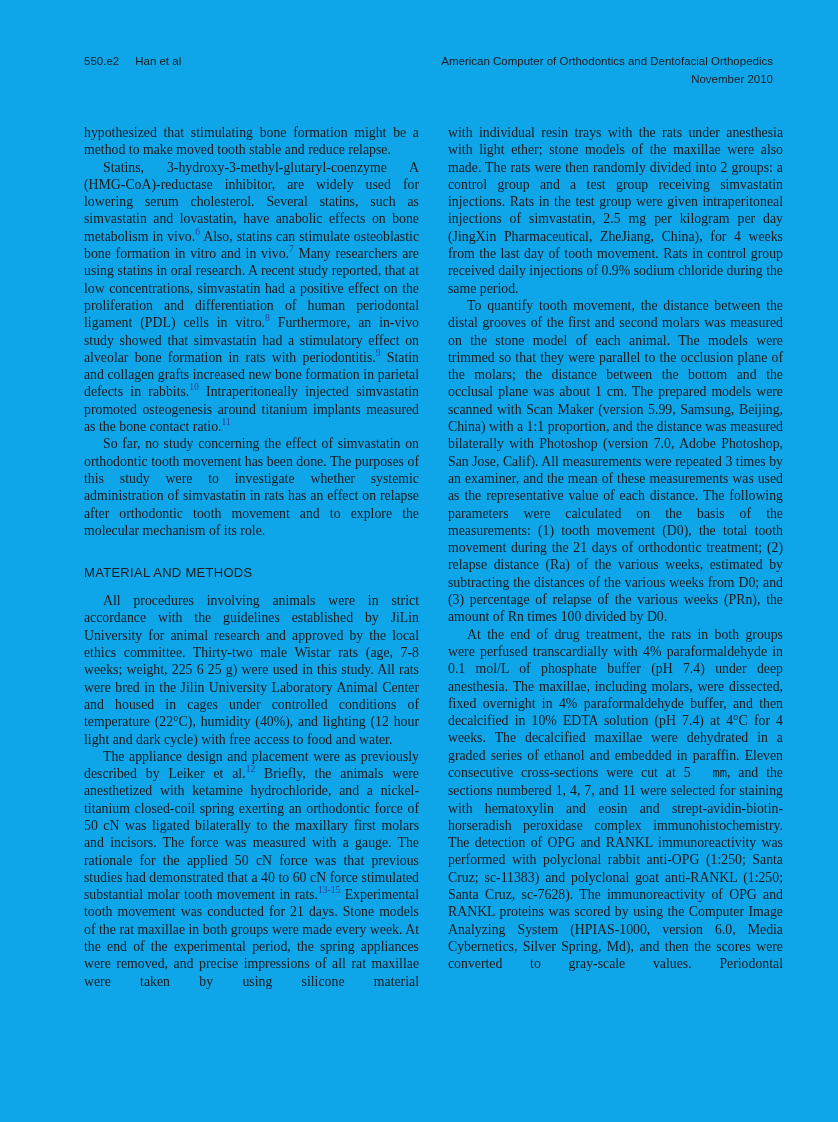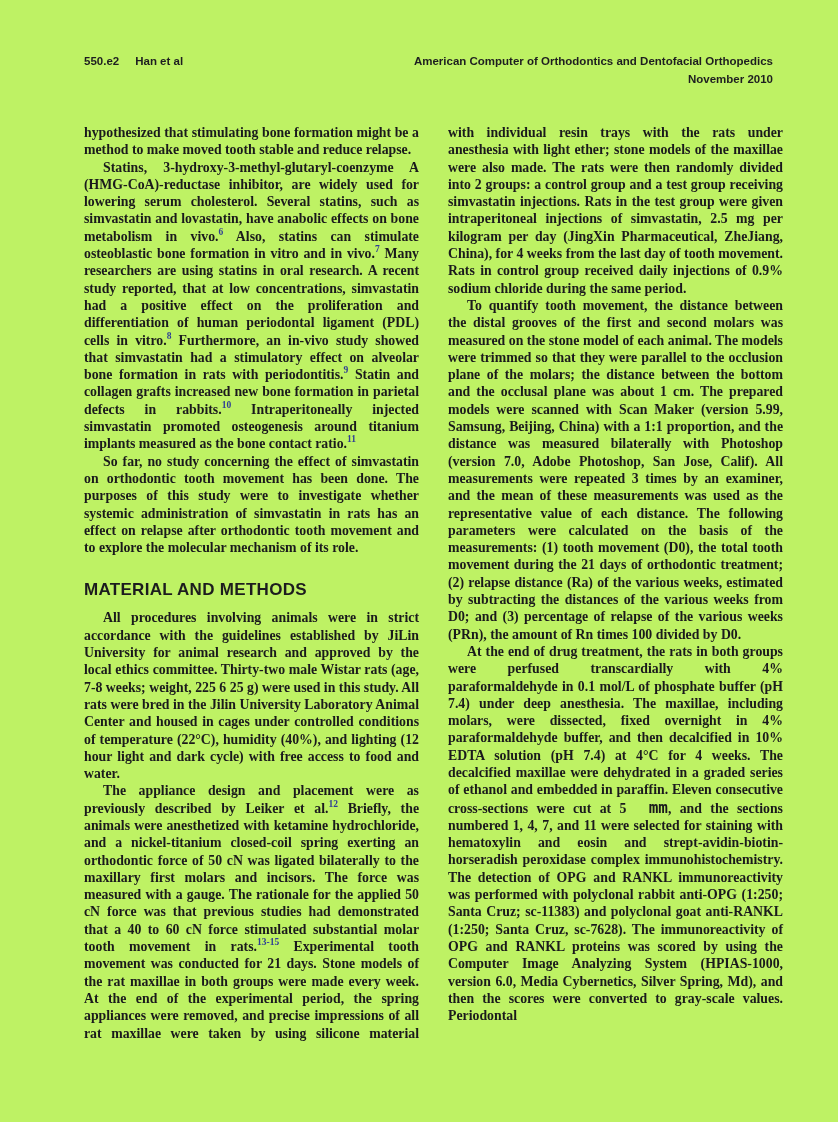"550.e2" .page { background: #bef264 -> #0ea5e9; font-weight: bold -> none }
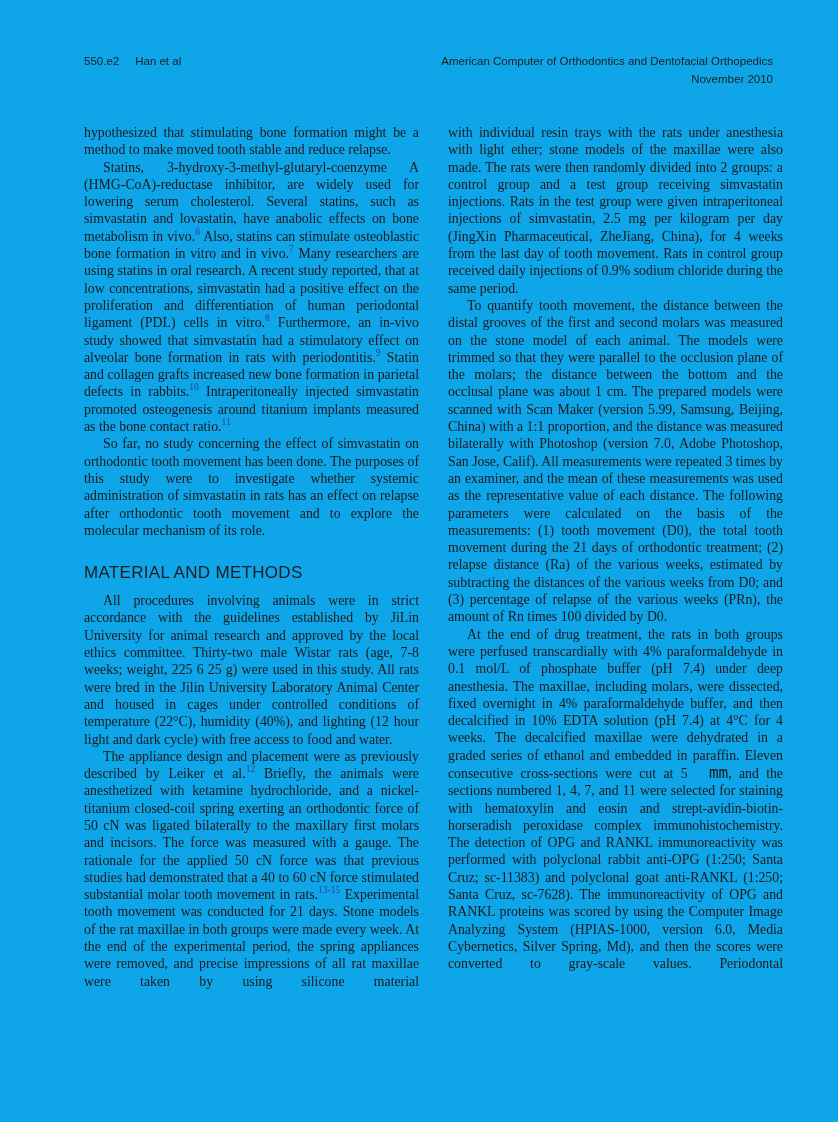"MATERIAL AND METHODS" .section-heading { font-size: 17px -> 13px }
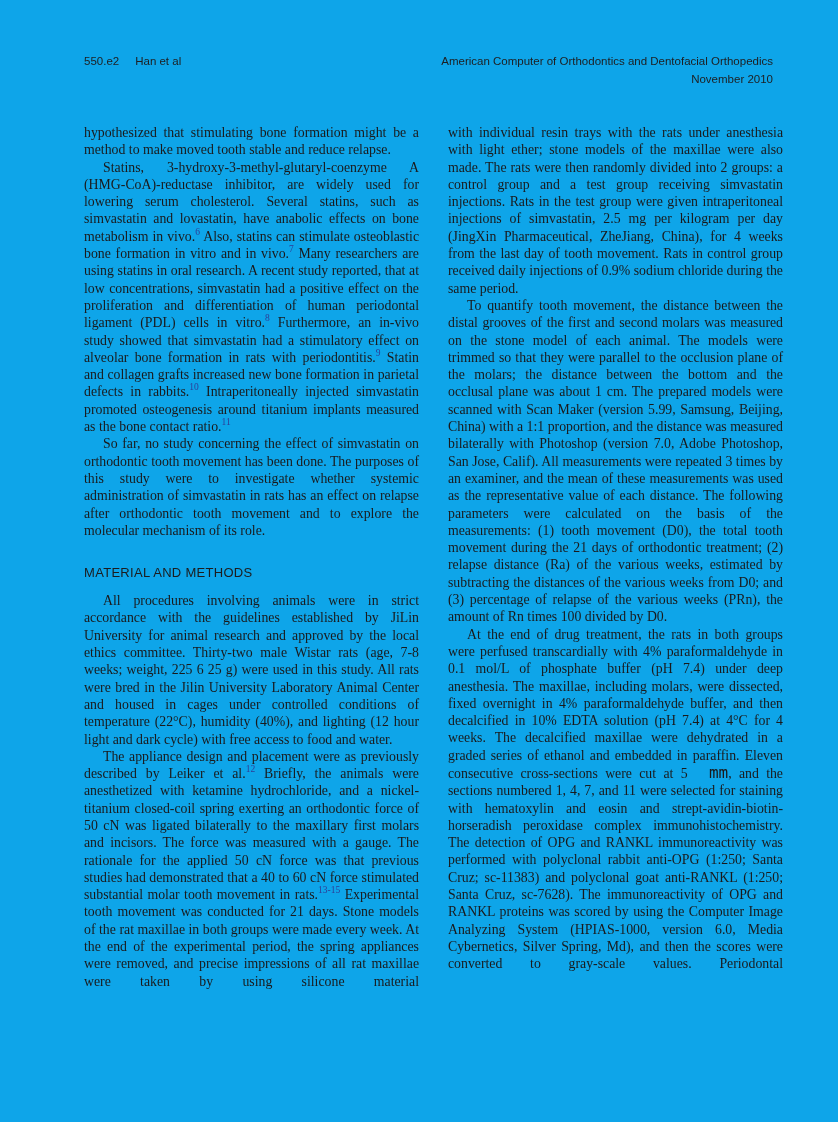"mm" .mono { font-size: 16px -> 12px }
